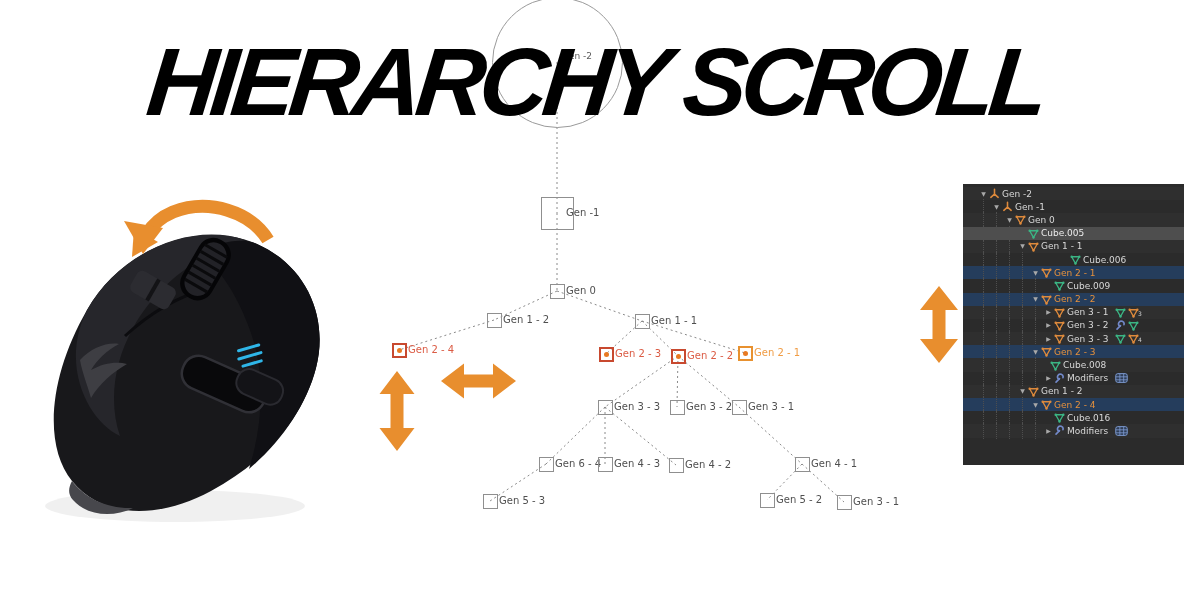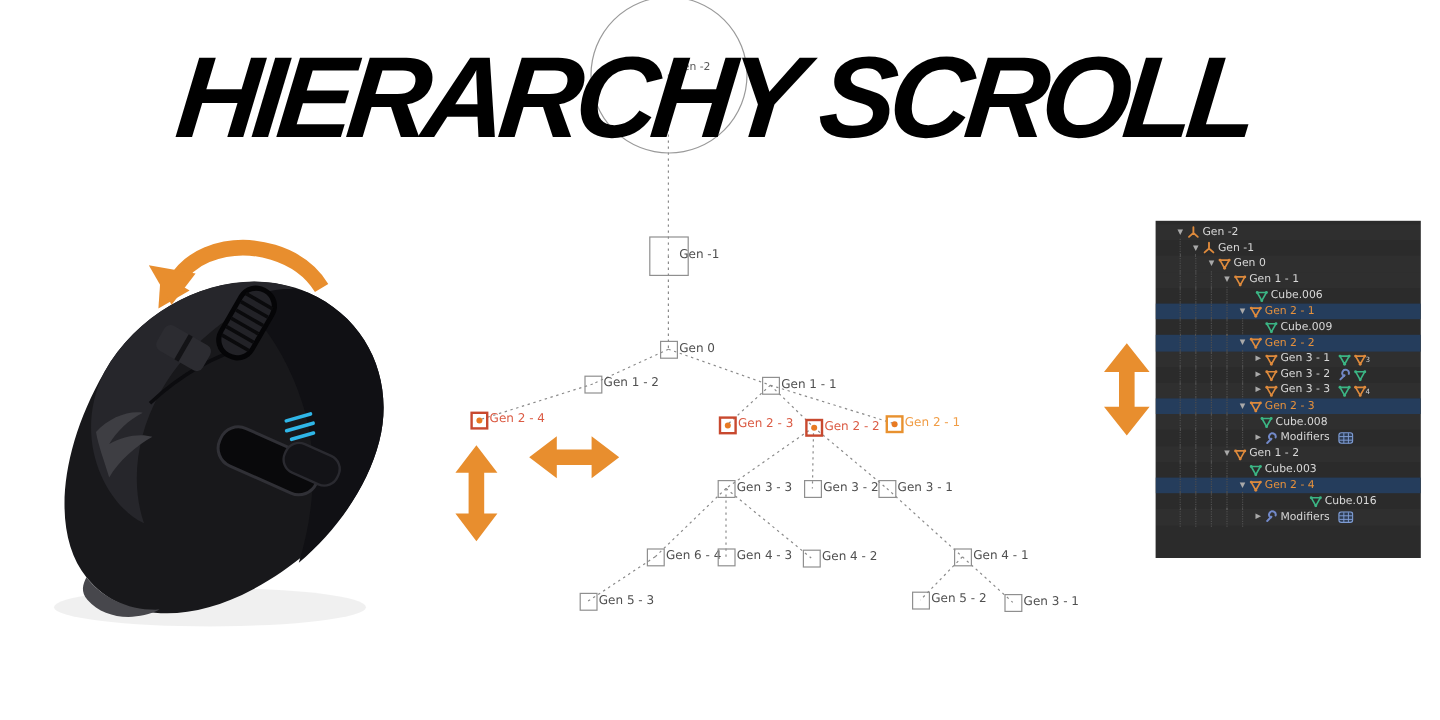"Cube.005" div.orow { html: none -> <div> <span></span> <span></span> <span></span> <span></span> <span> <svg> <path></path> <circle></circle> <circle></circle> <circle></circle> </svg> </span> <span>Cube.005</span> </div> }
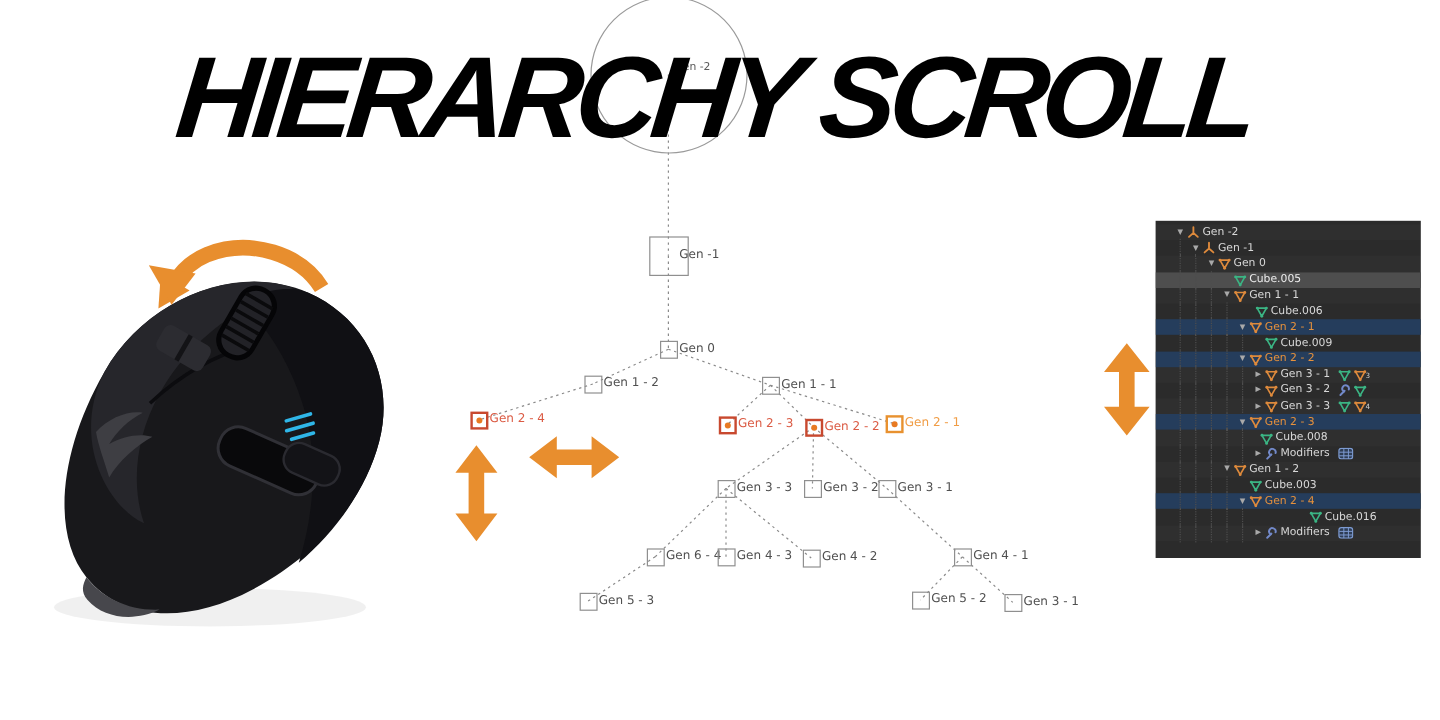"Cube.006" div.orow { padding-left: 72px -> 96px }
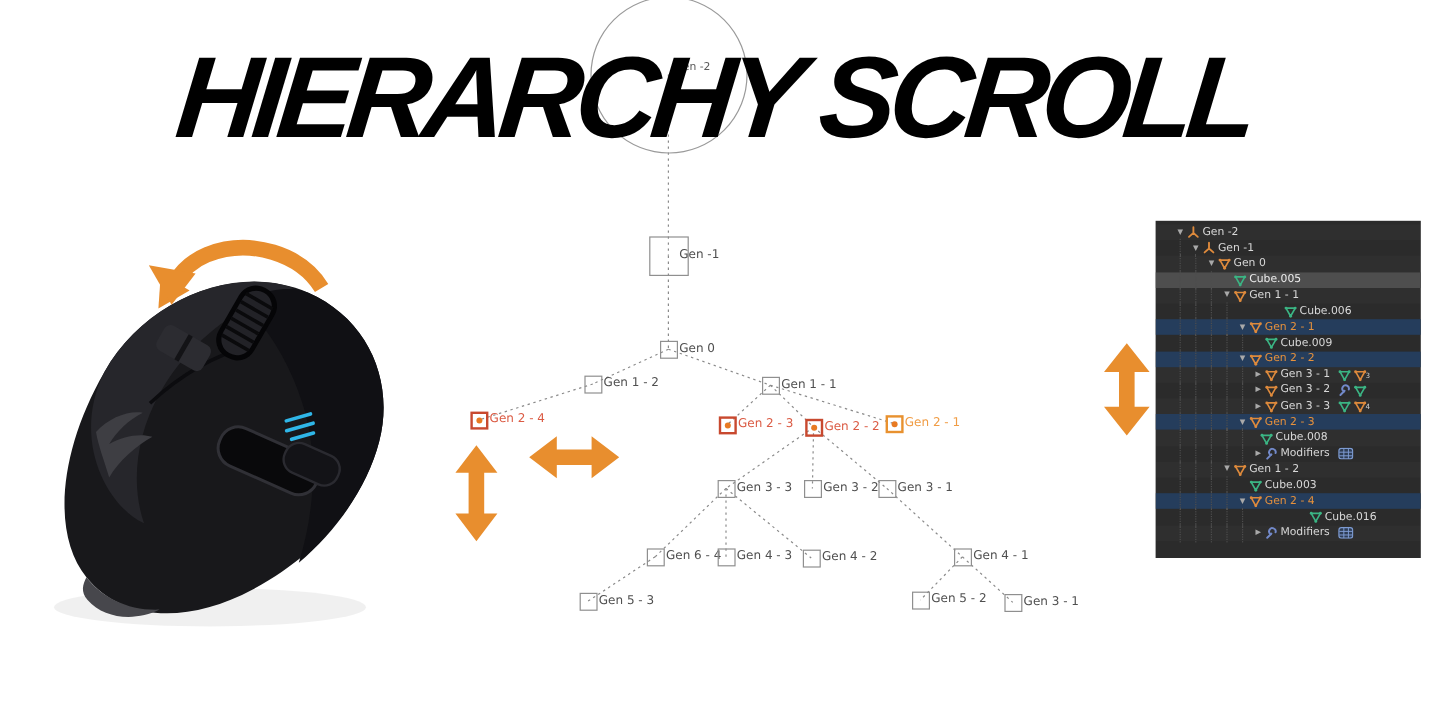"Cube.003" div.orow { html: <div> <span></span> <span></span> <span></span> <span></span> <span></span> <span> <svg> <path></path> <circle></circle> <circle></circle> <circle></circle> </svg> </span> <span>Cube.003</span> </div> -> none }
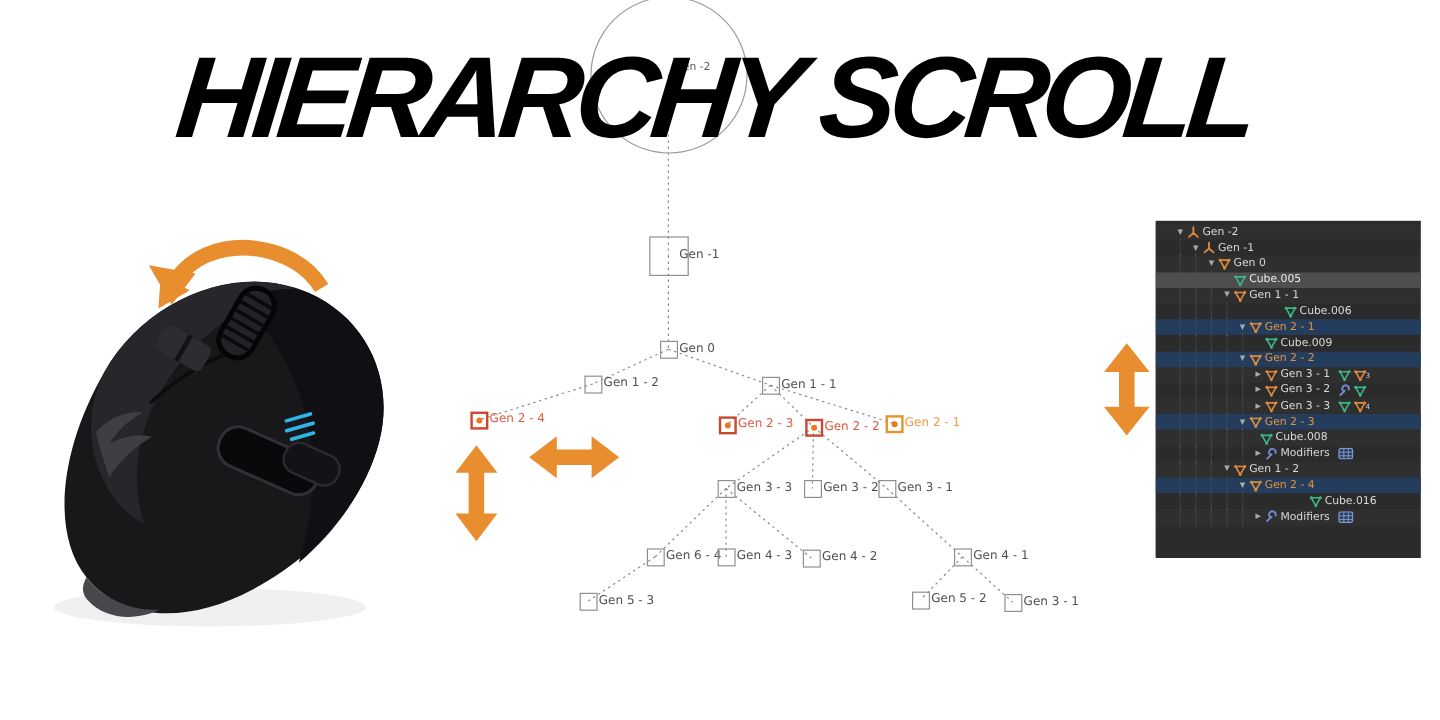"Cube.016" div.orow { justify-content: center -> none }
